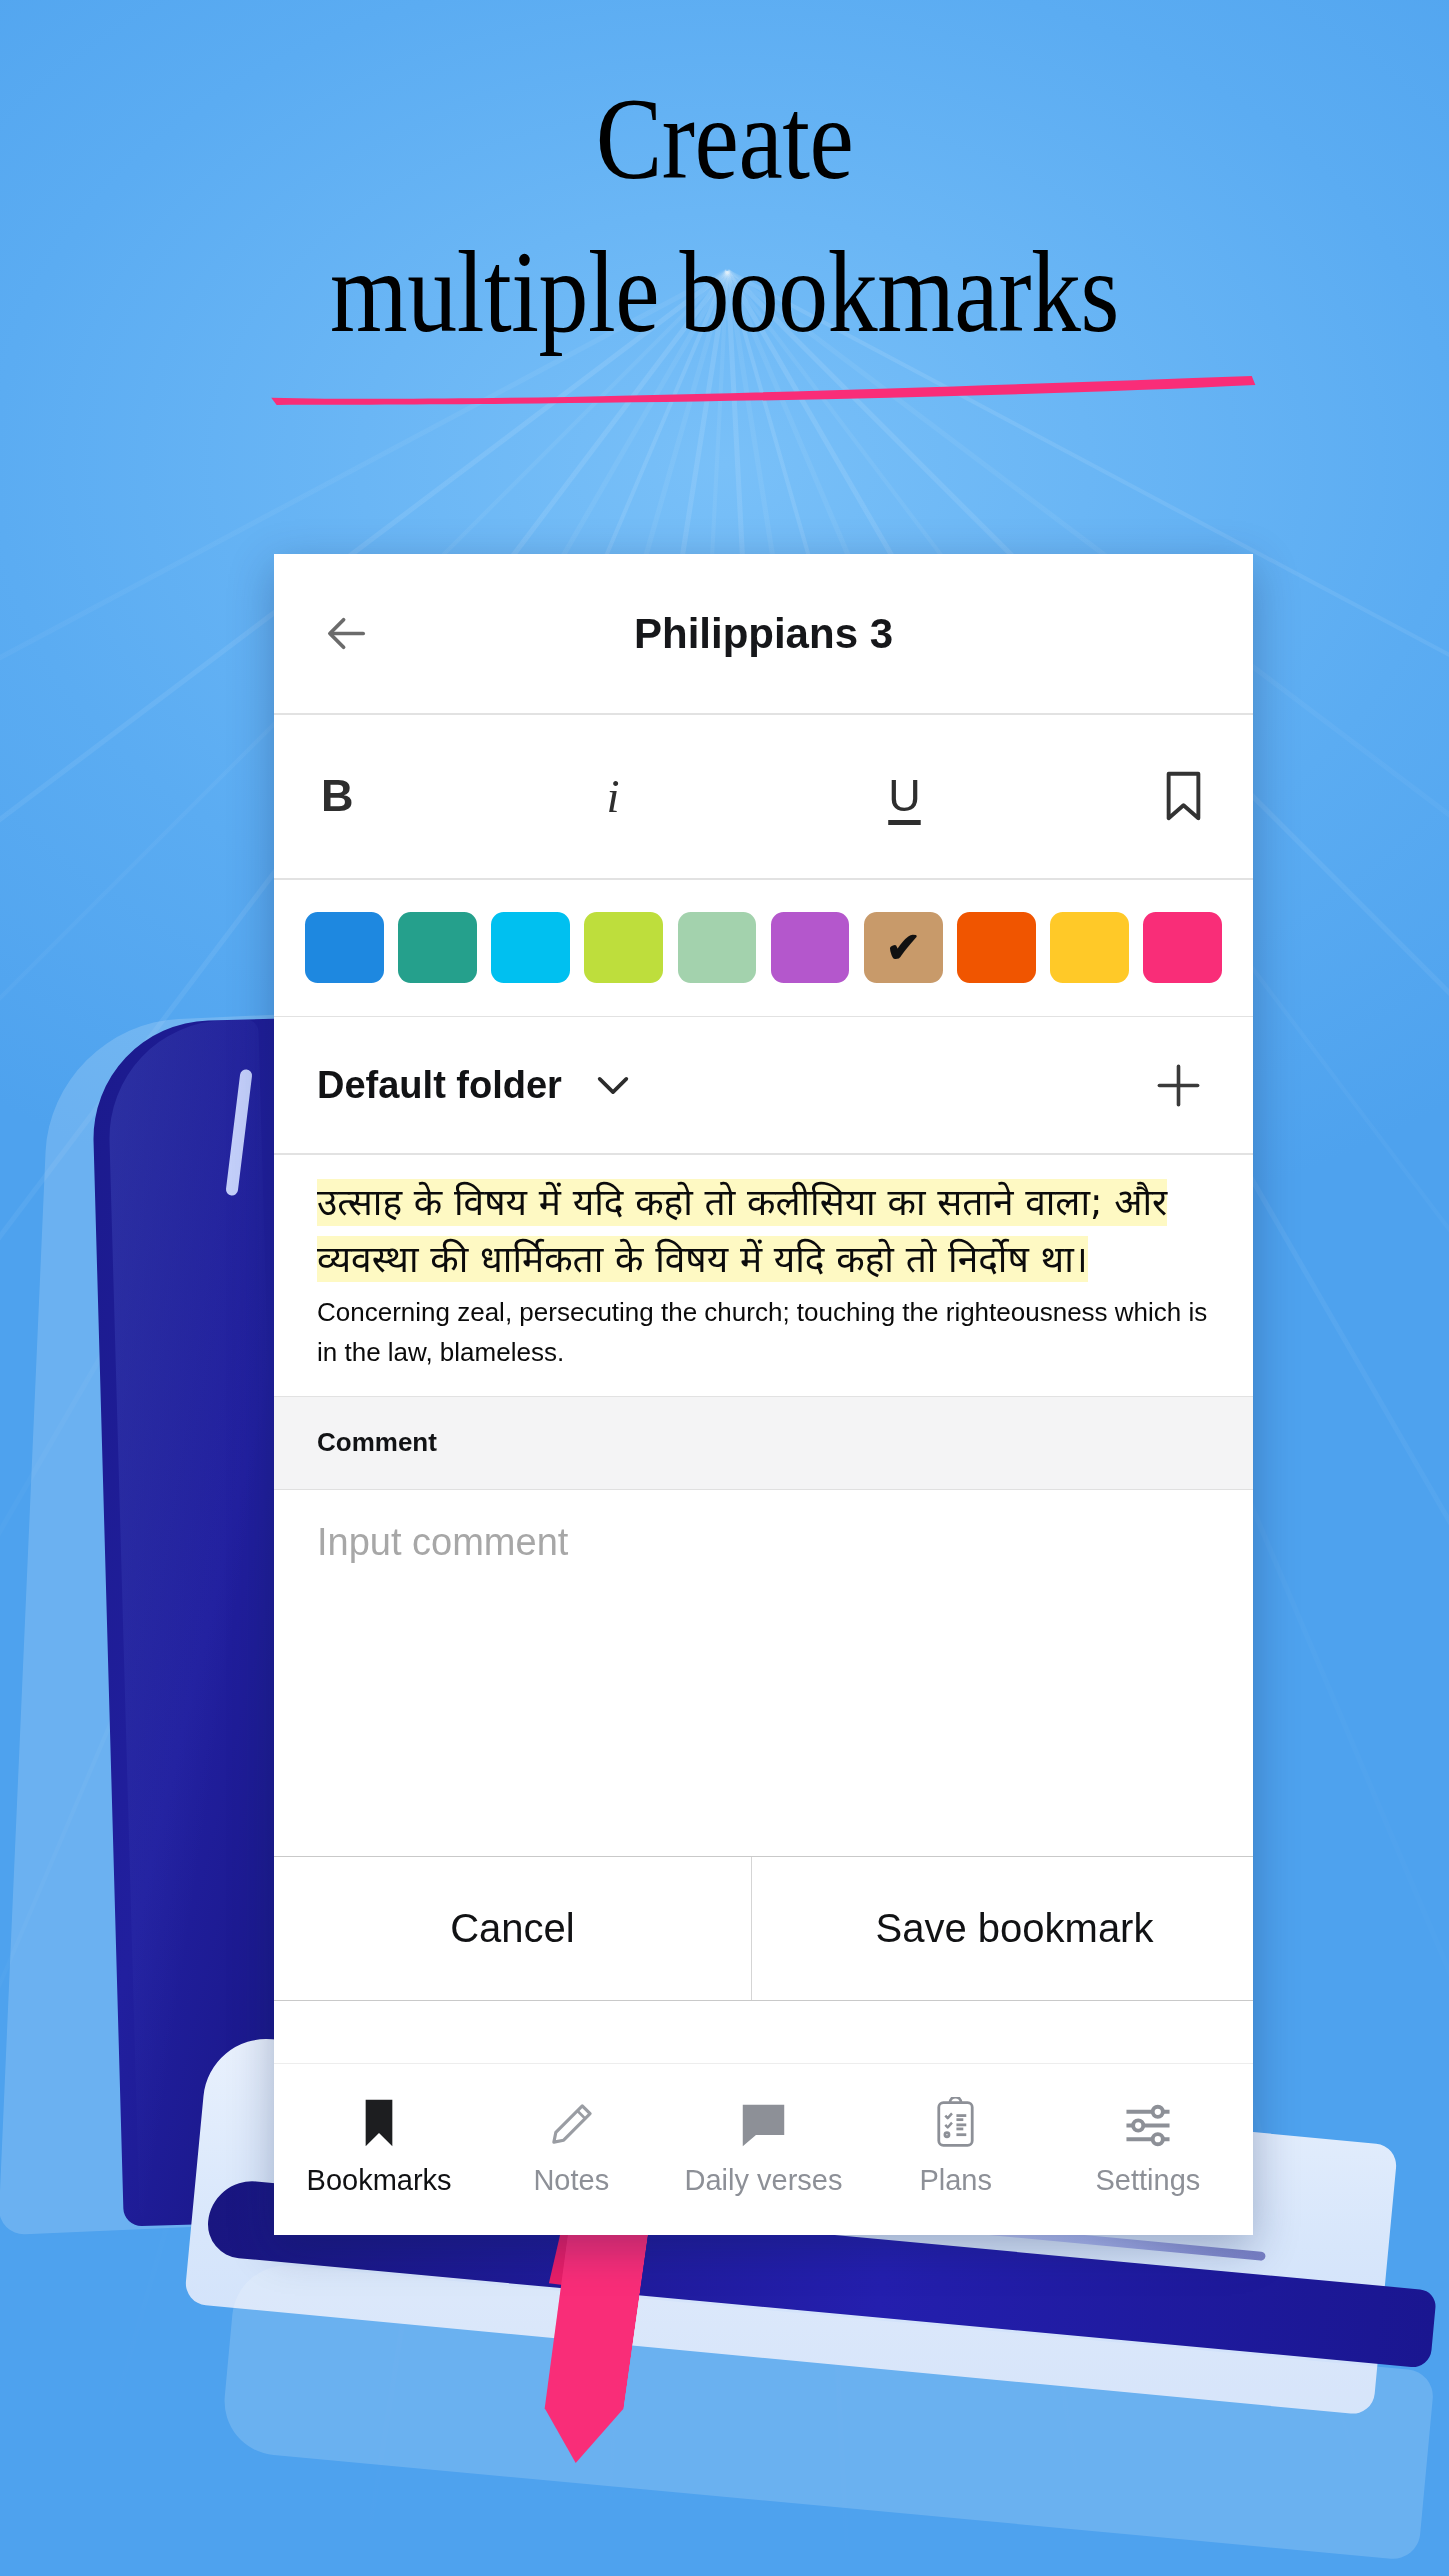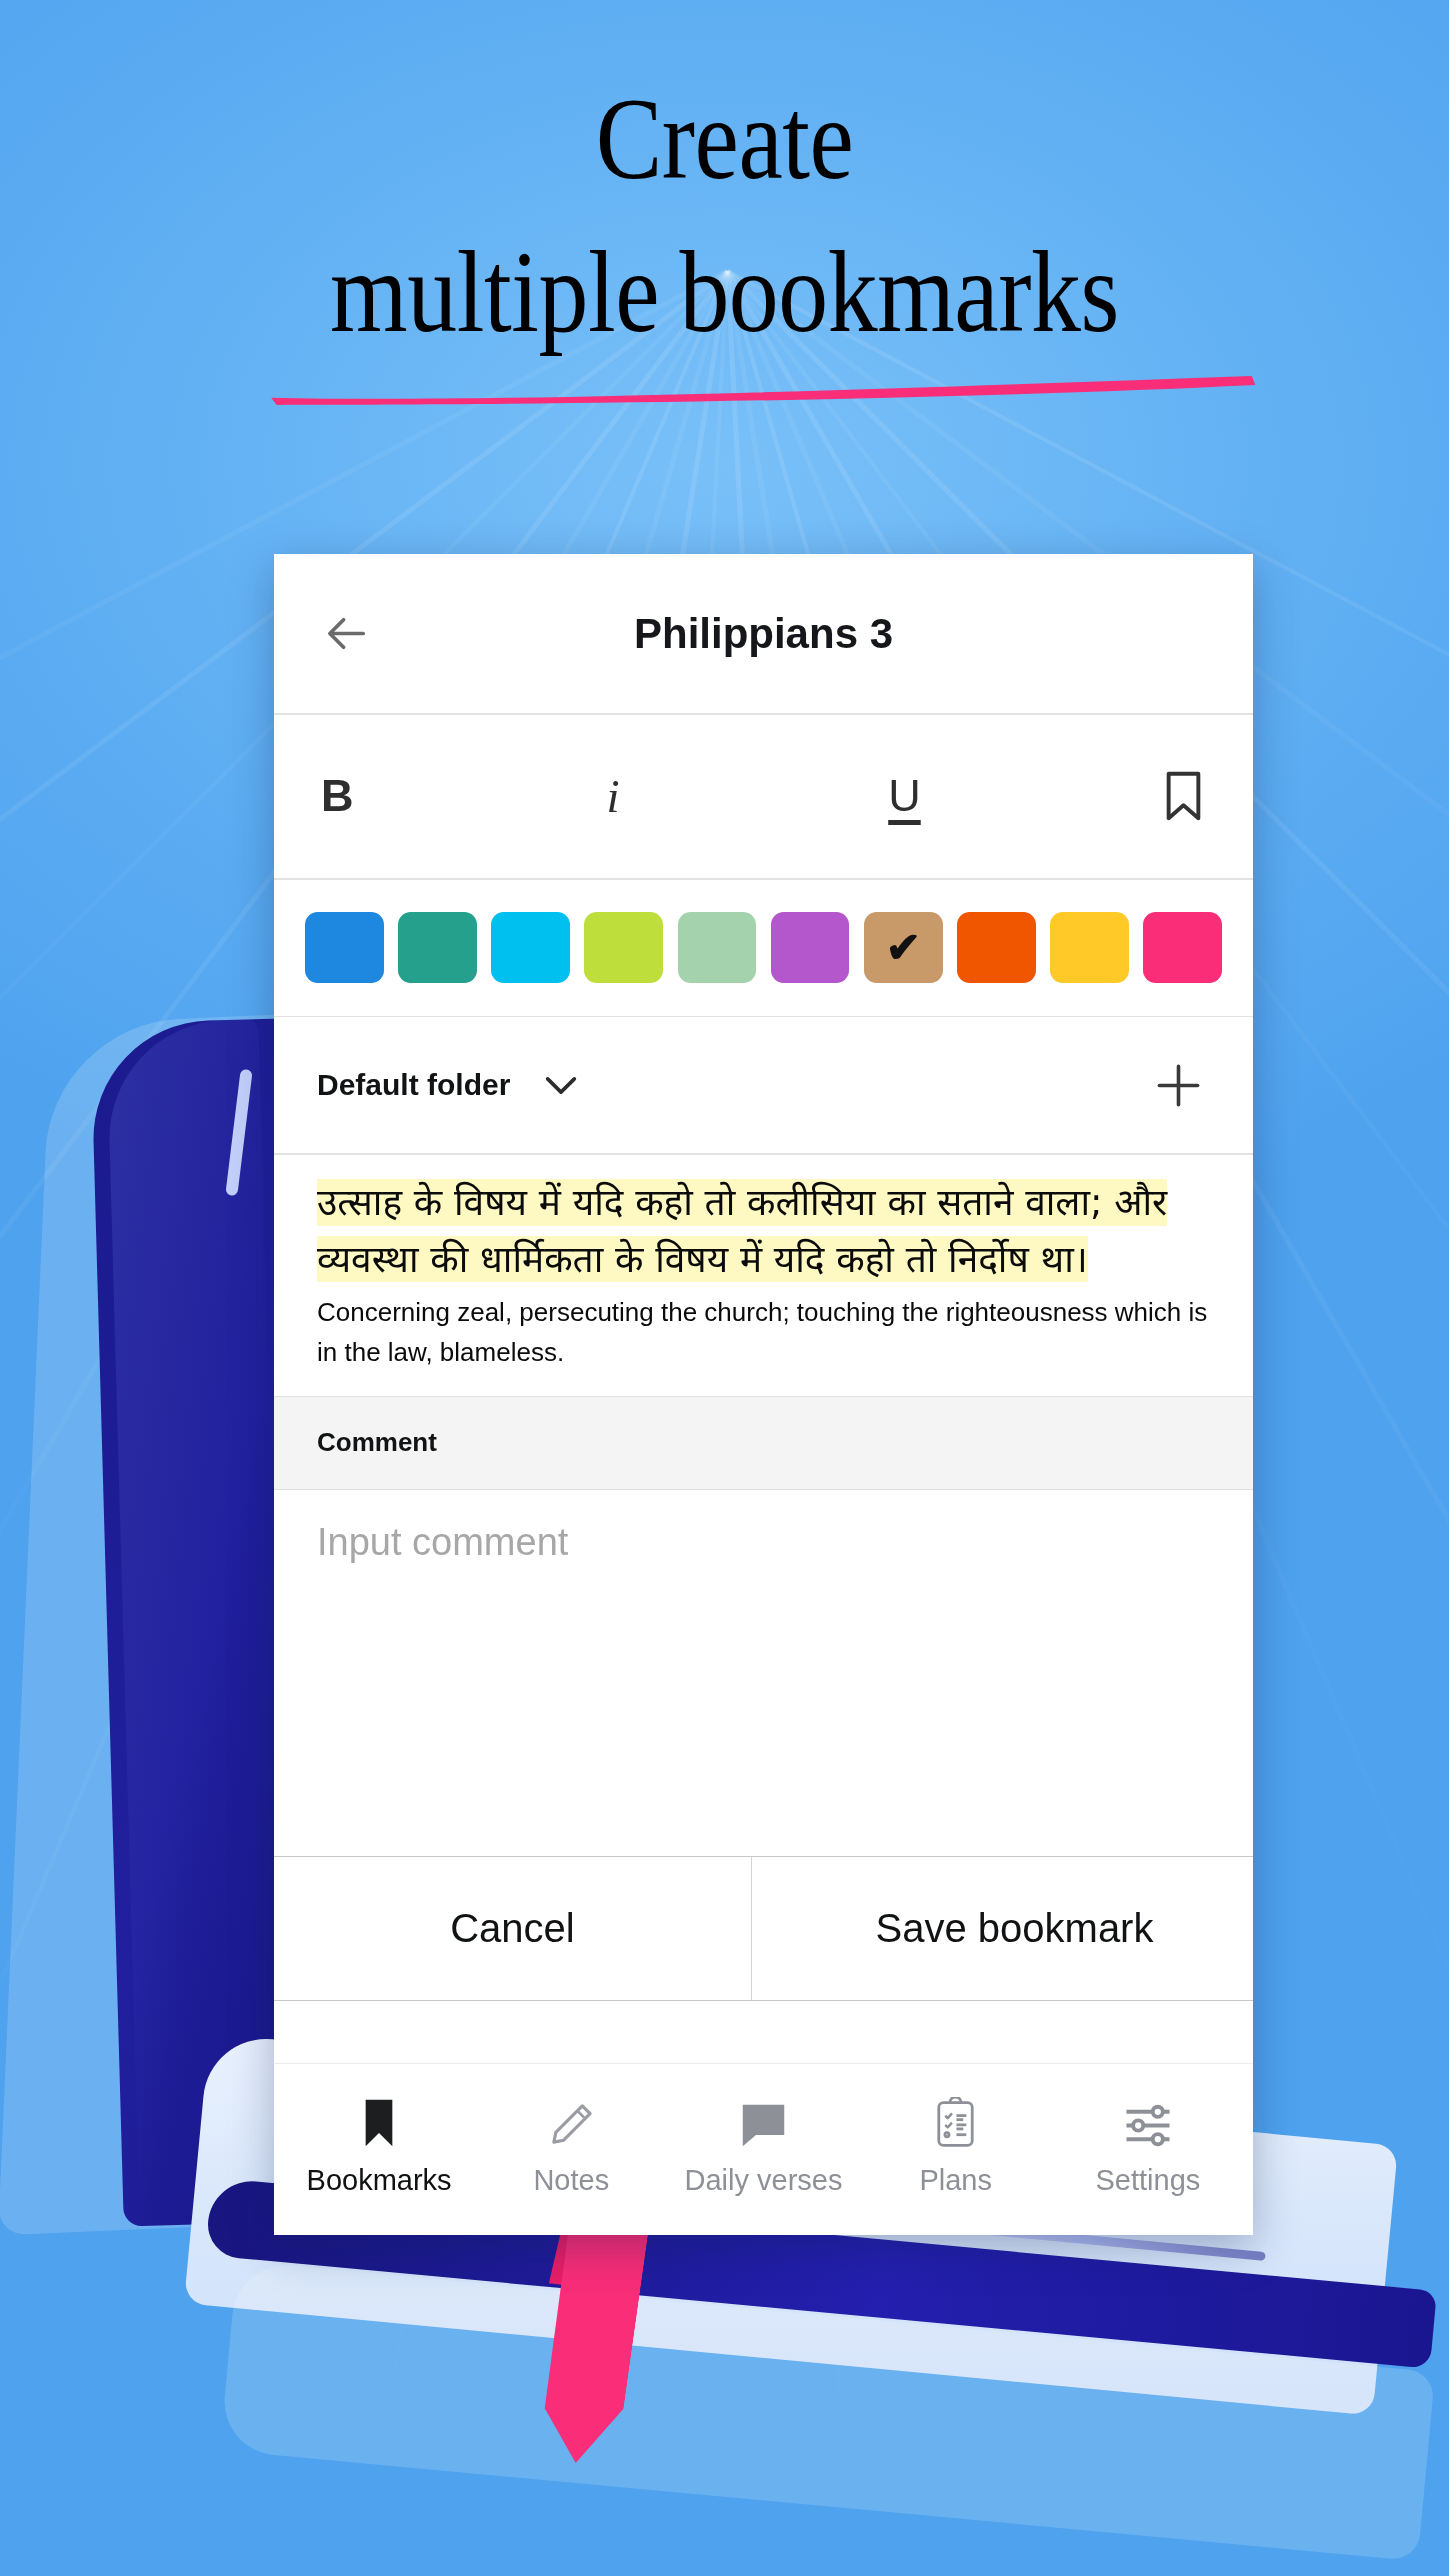"Default folder" .folder-name { font-size: 30px -> 38px }
